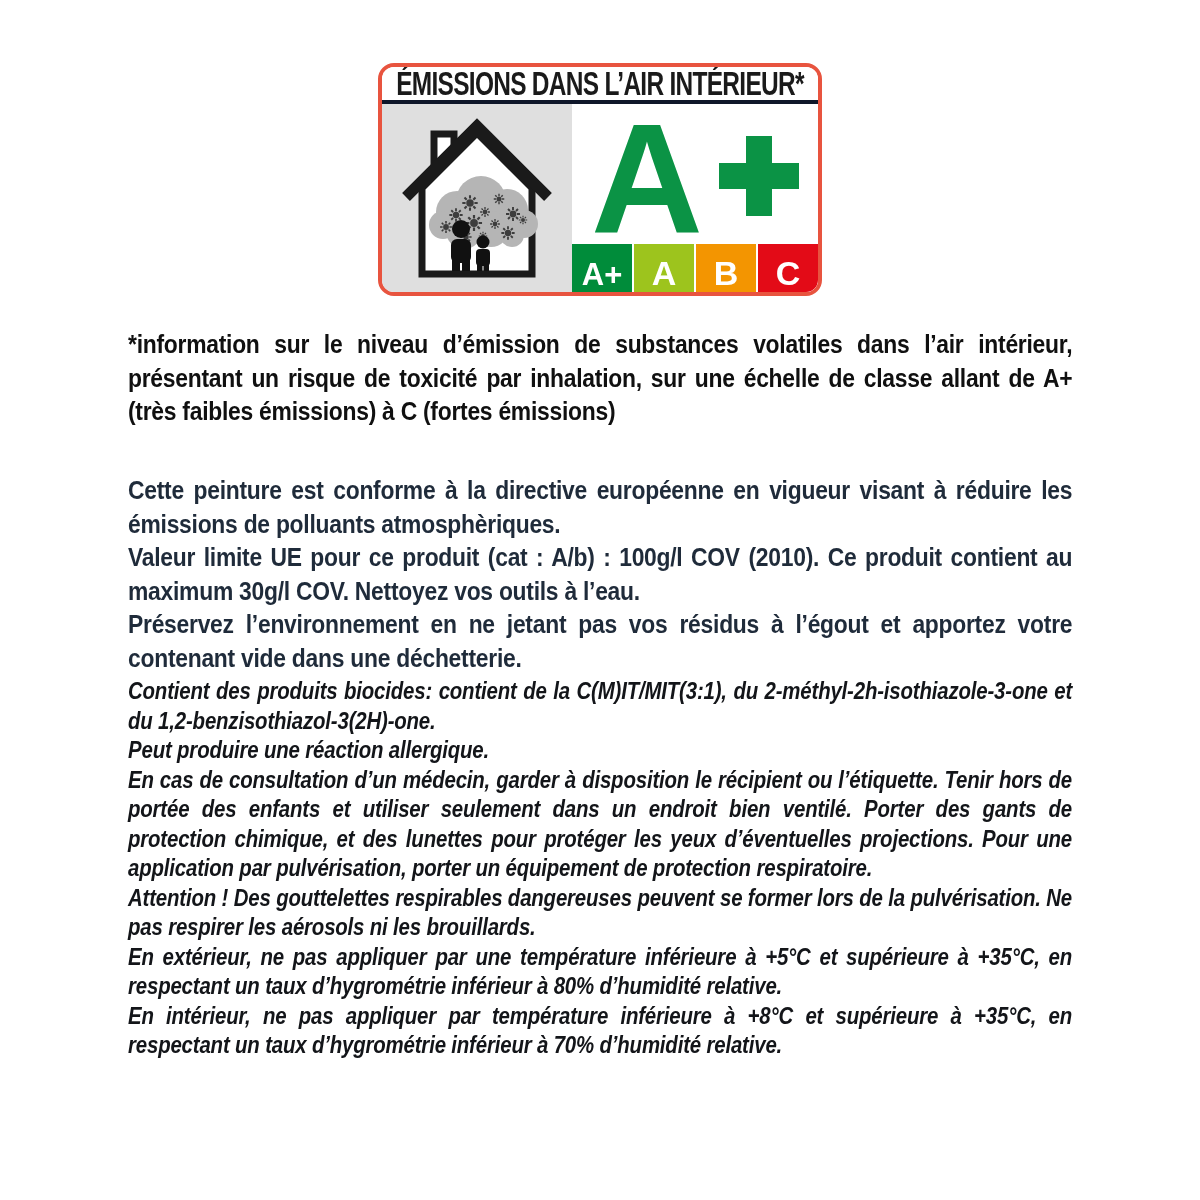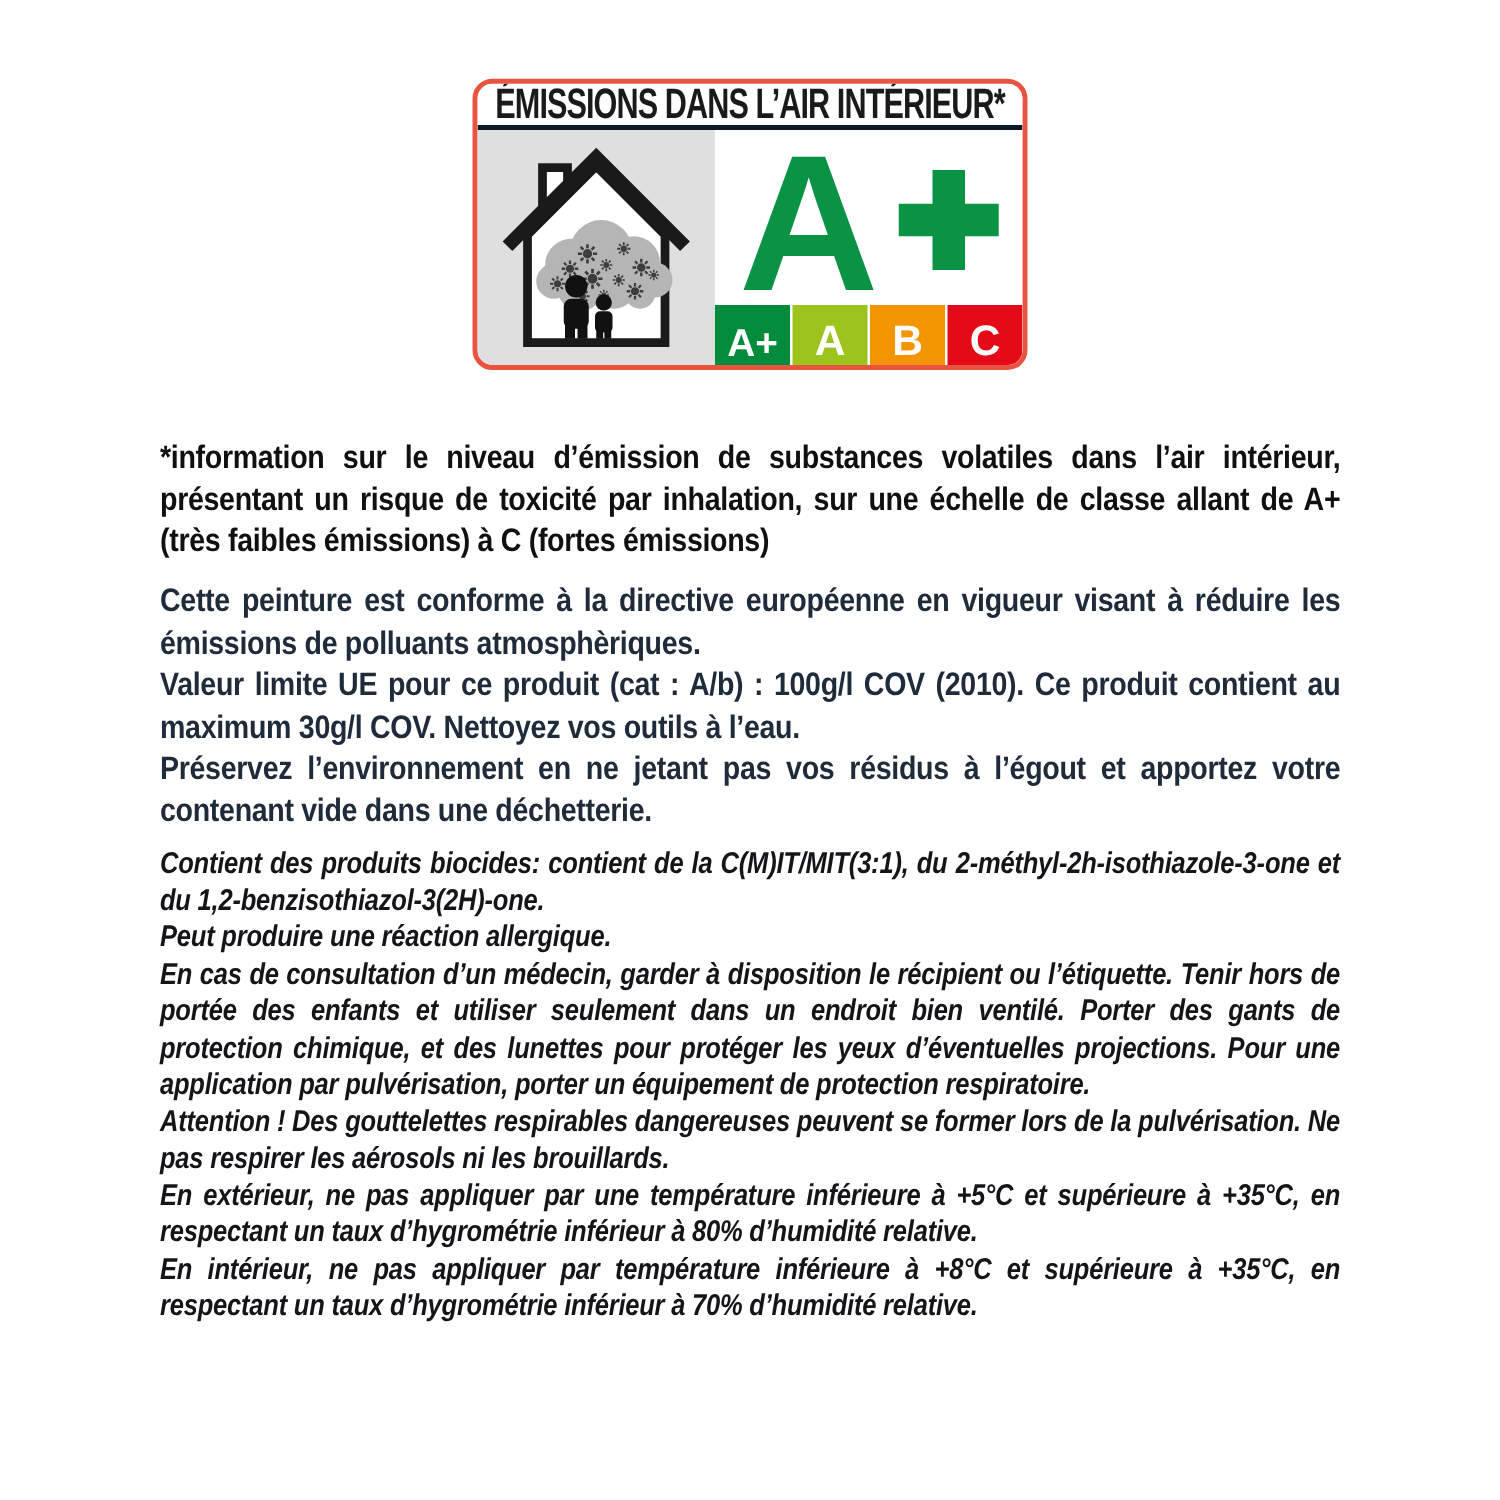"*information sur le niveau d’émission" .note-block { top: 349px -> 328px }
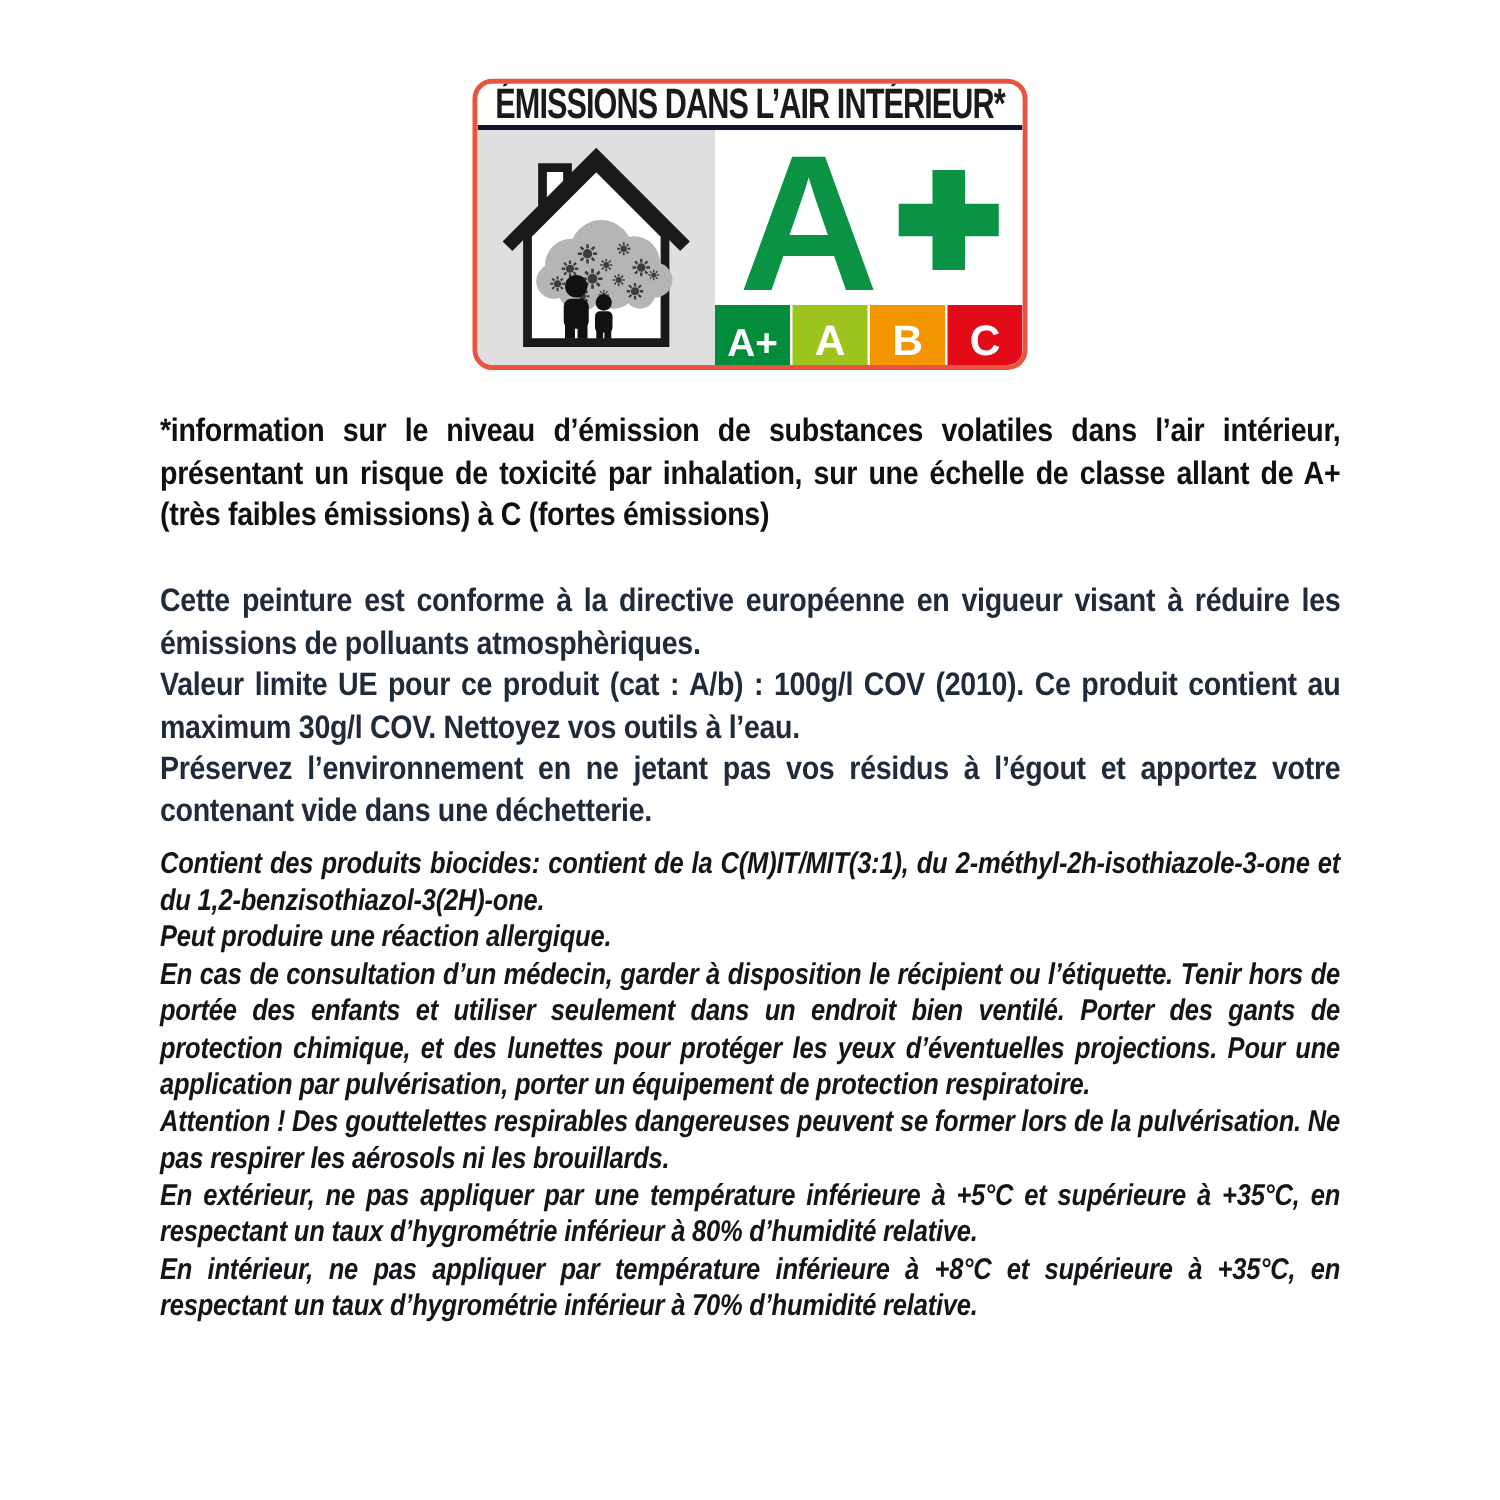"Cette peinture est conforme à" .env-block { top: 464px -> 474px }
